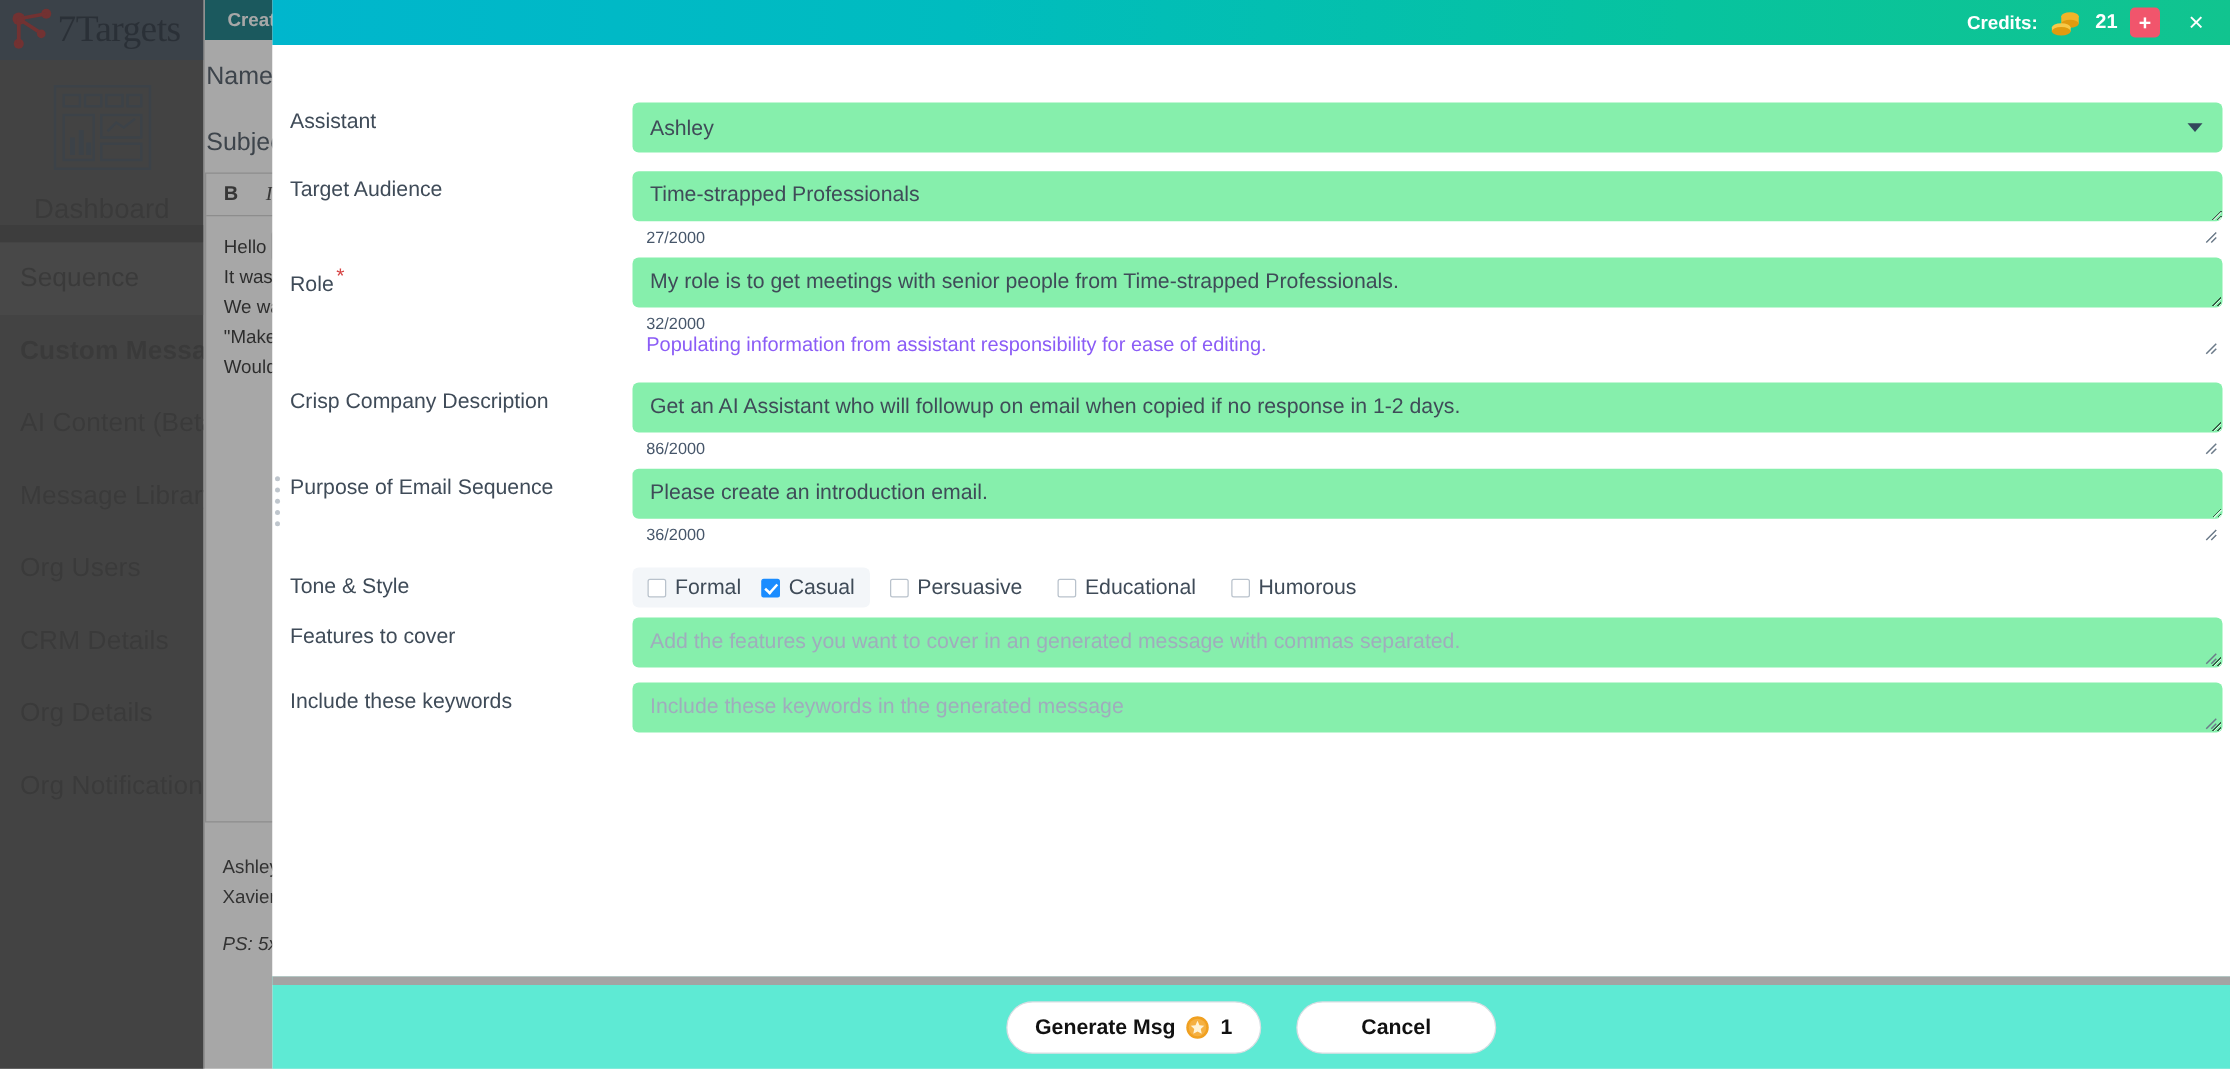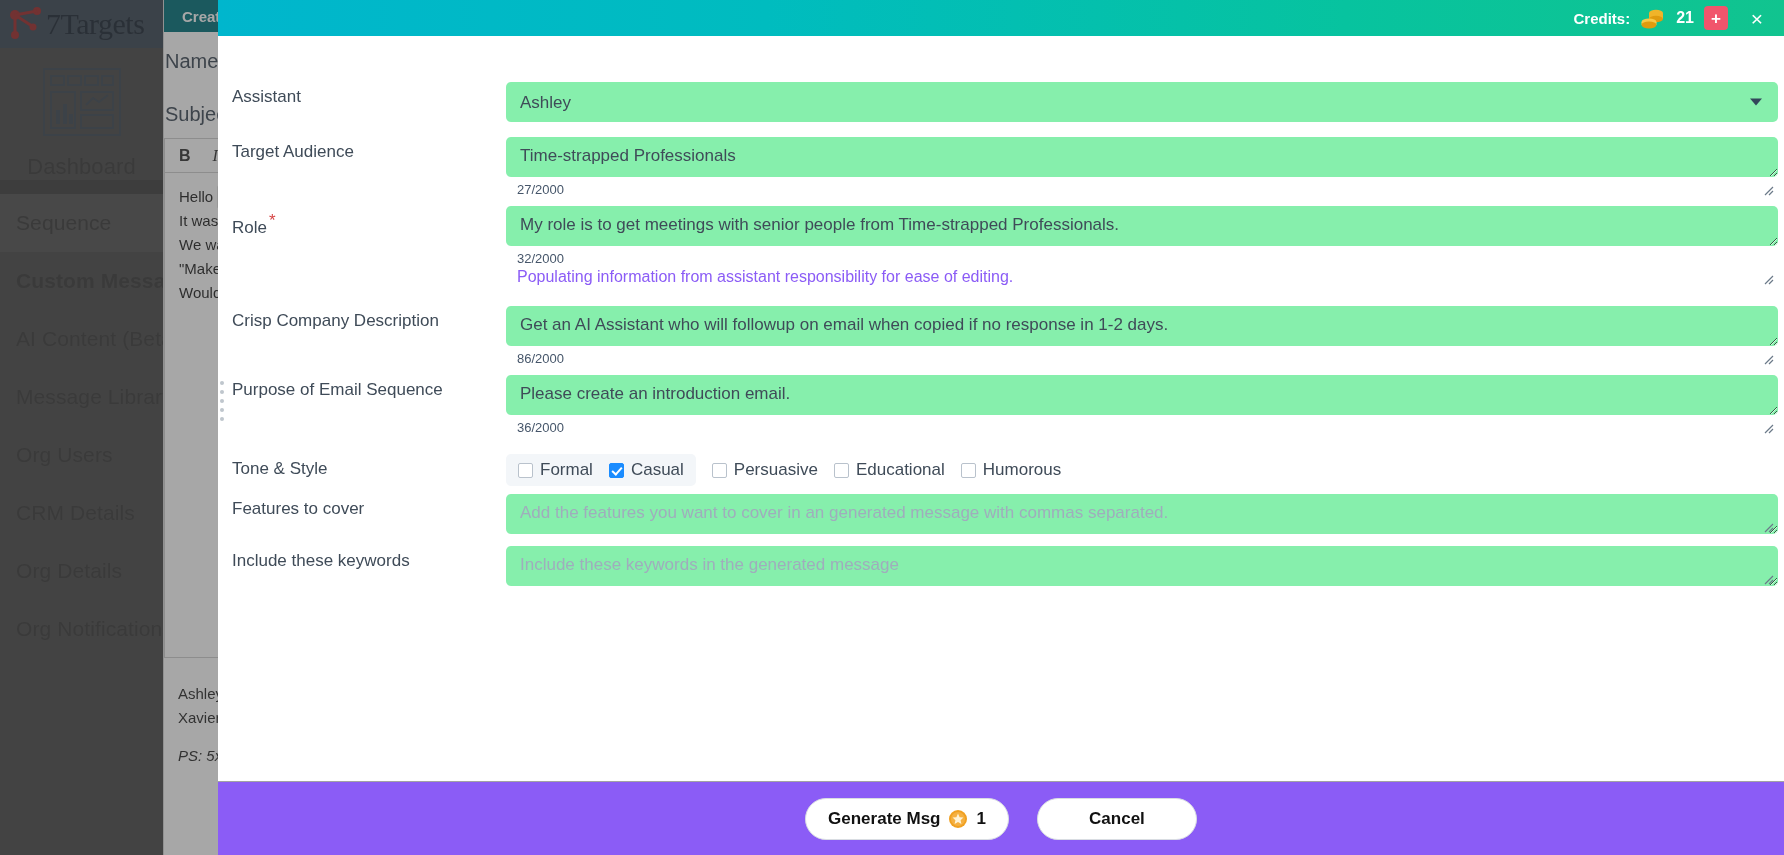"Persuasive" .tone-rest { gap: 16px -> 28px }
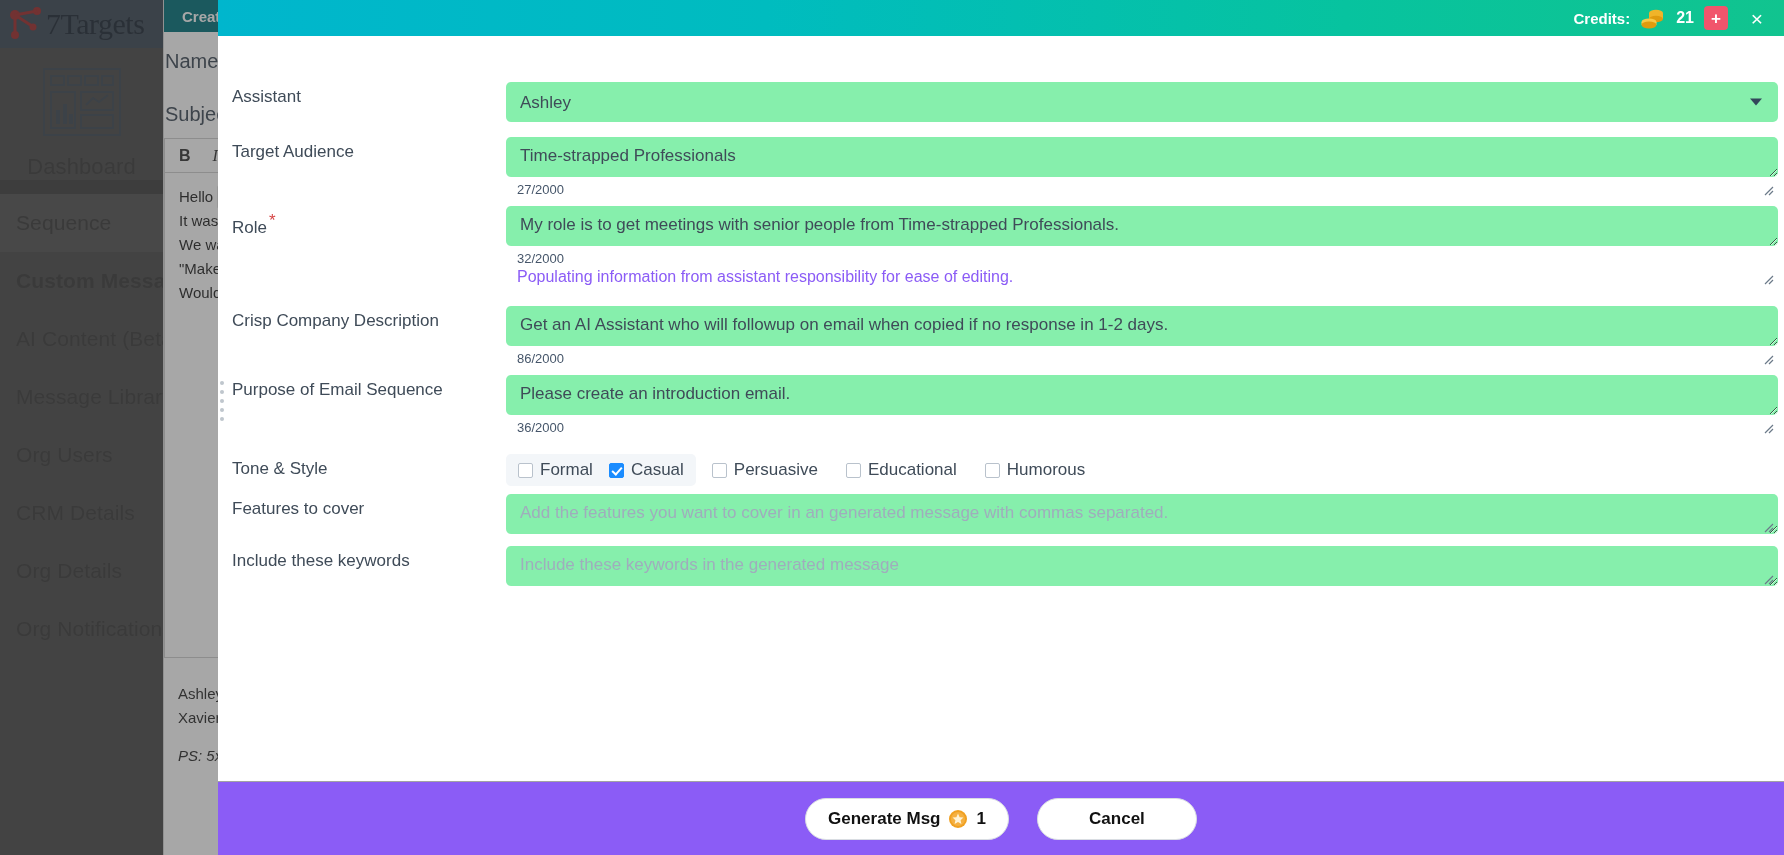"Generate Msg" #modal-footer { background: #8b5cf6 -> #5eead4; border-top: 1px solid #a3a3a3 -> 7px solid #a3a3a3 }
